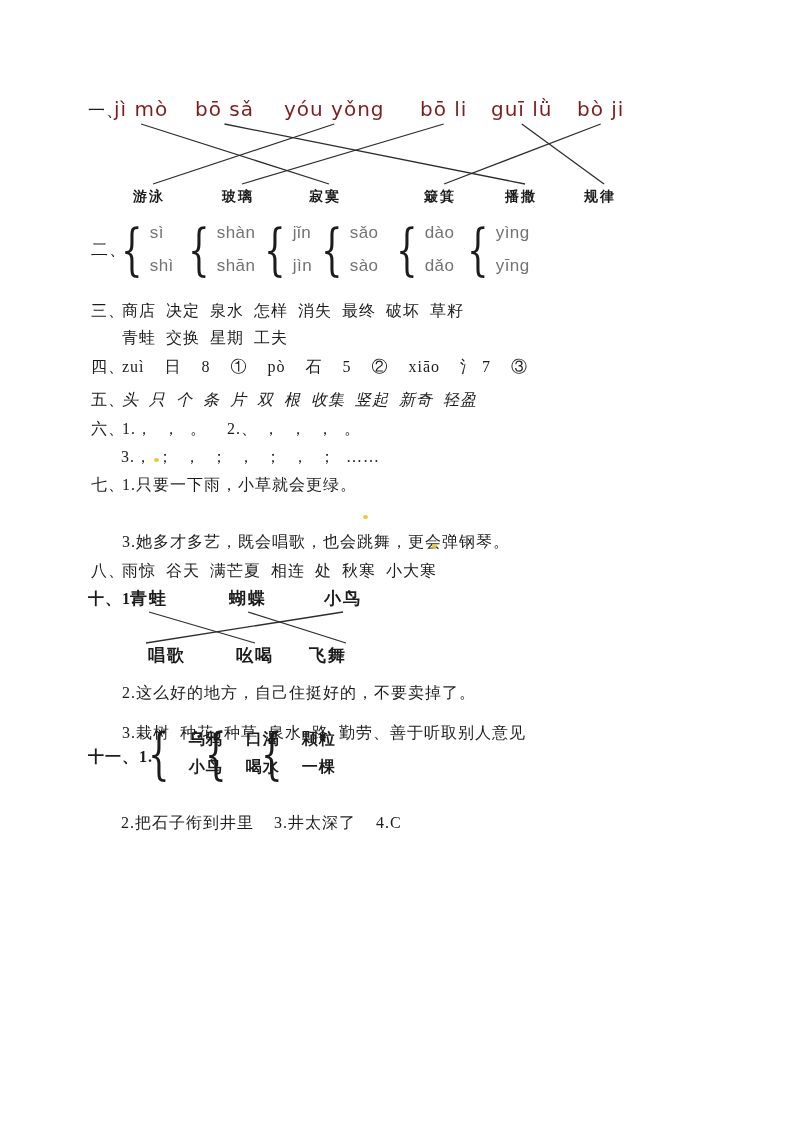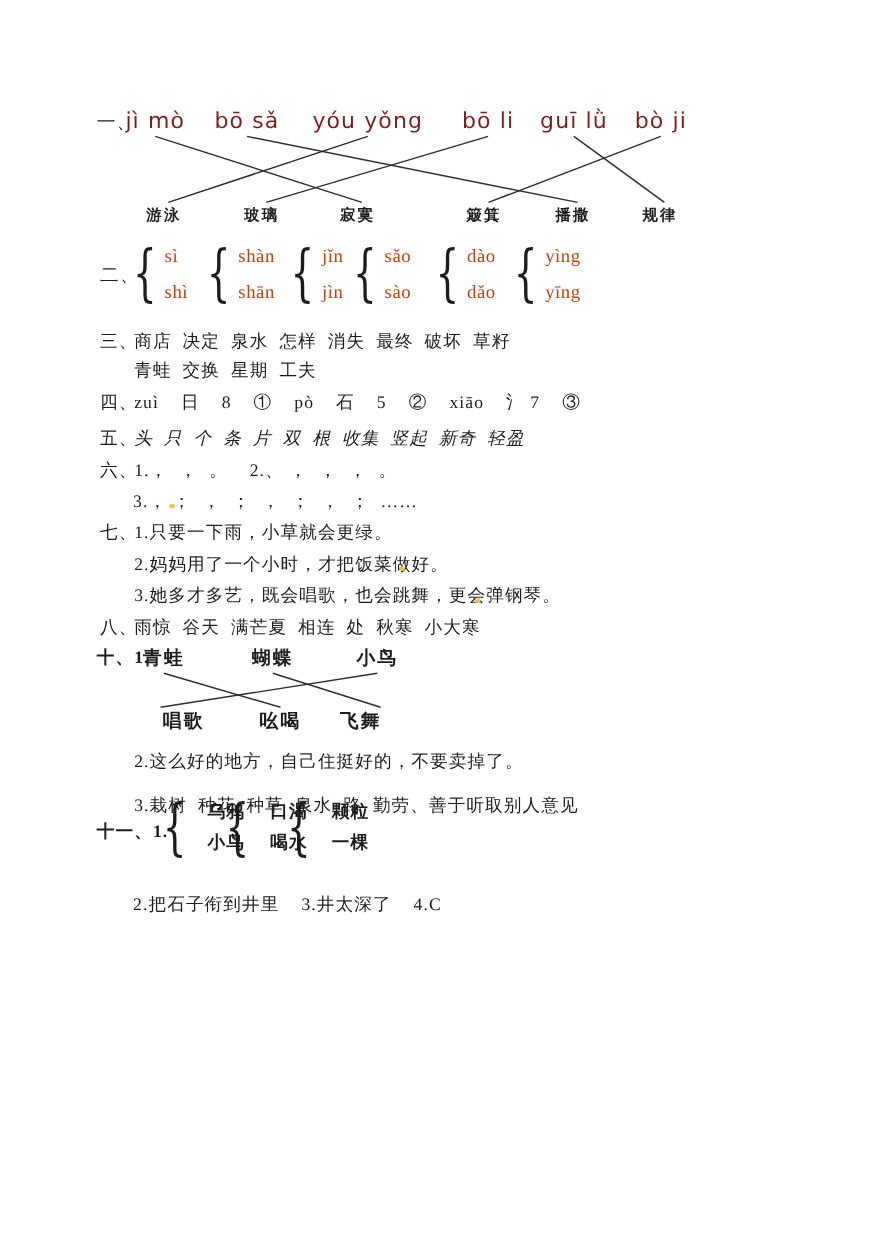"sì" .py2 { color: #c2410c -> #737373; font-family: Liberation Serif, serif -> Liberation Sans, sans-serif }
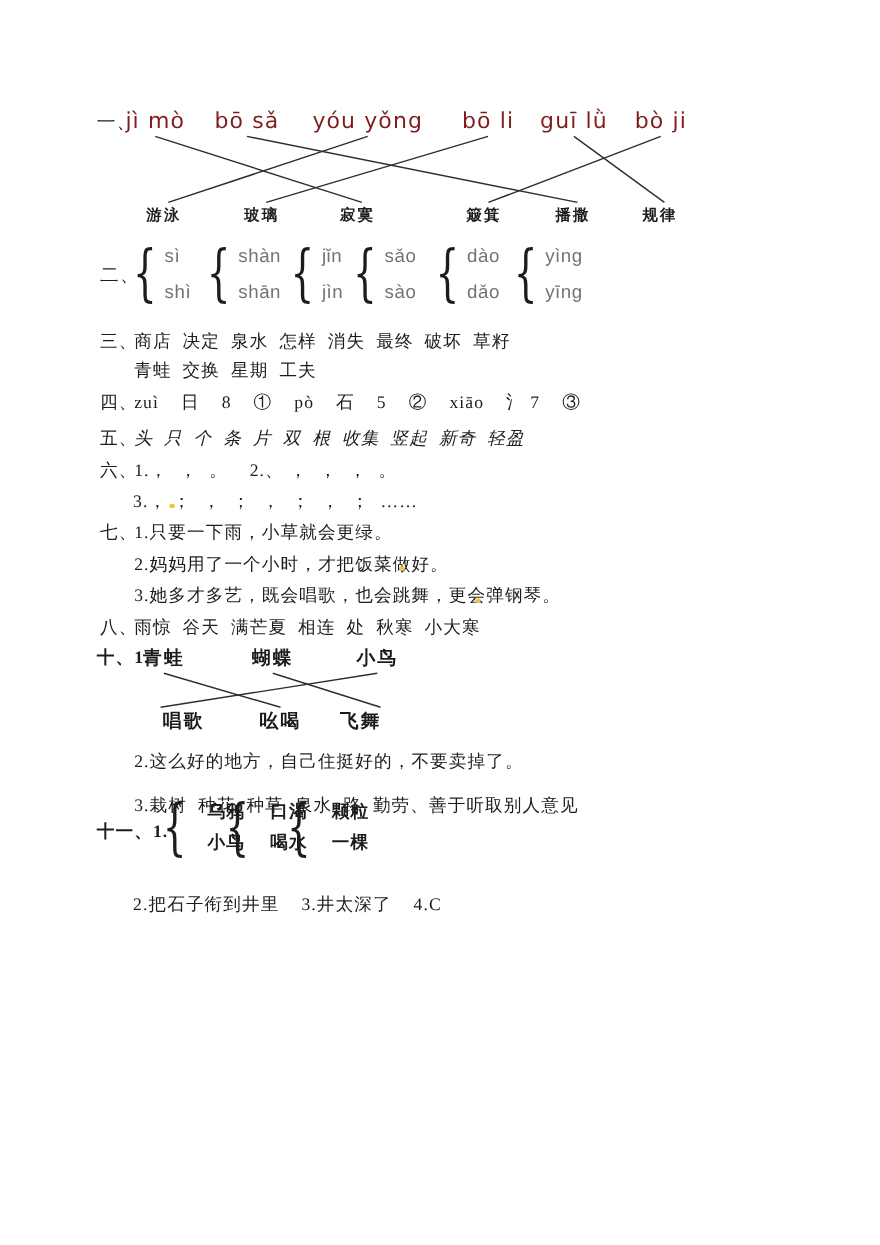"2.妈妈用了一个小时，才把饭菜做好。" span.pos { html: <span>2.妈妈用了一个小时，才把饭菜做好。</span> -> none }
